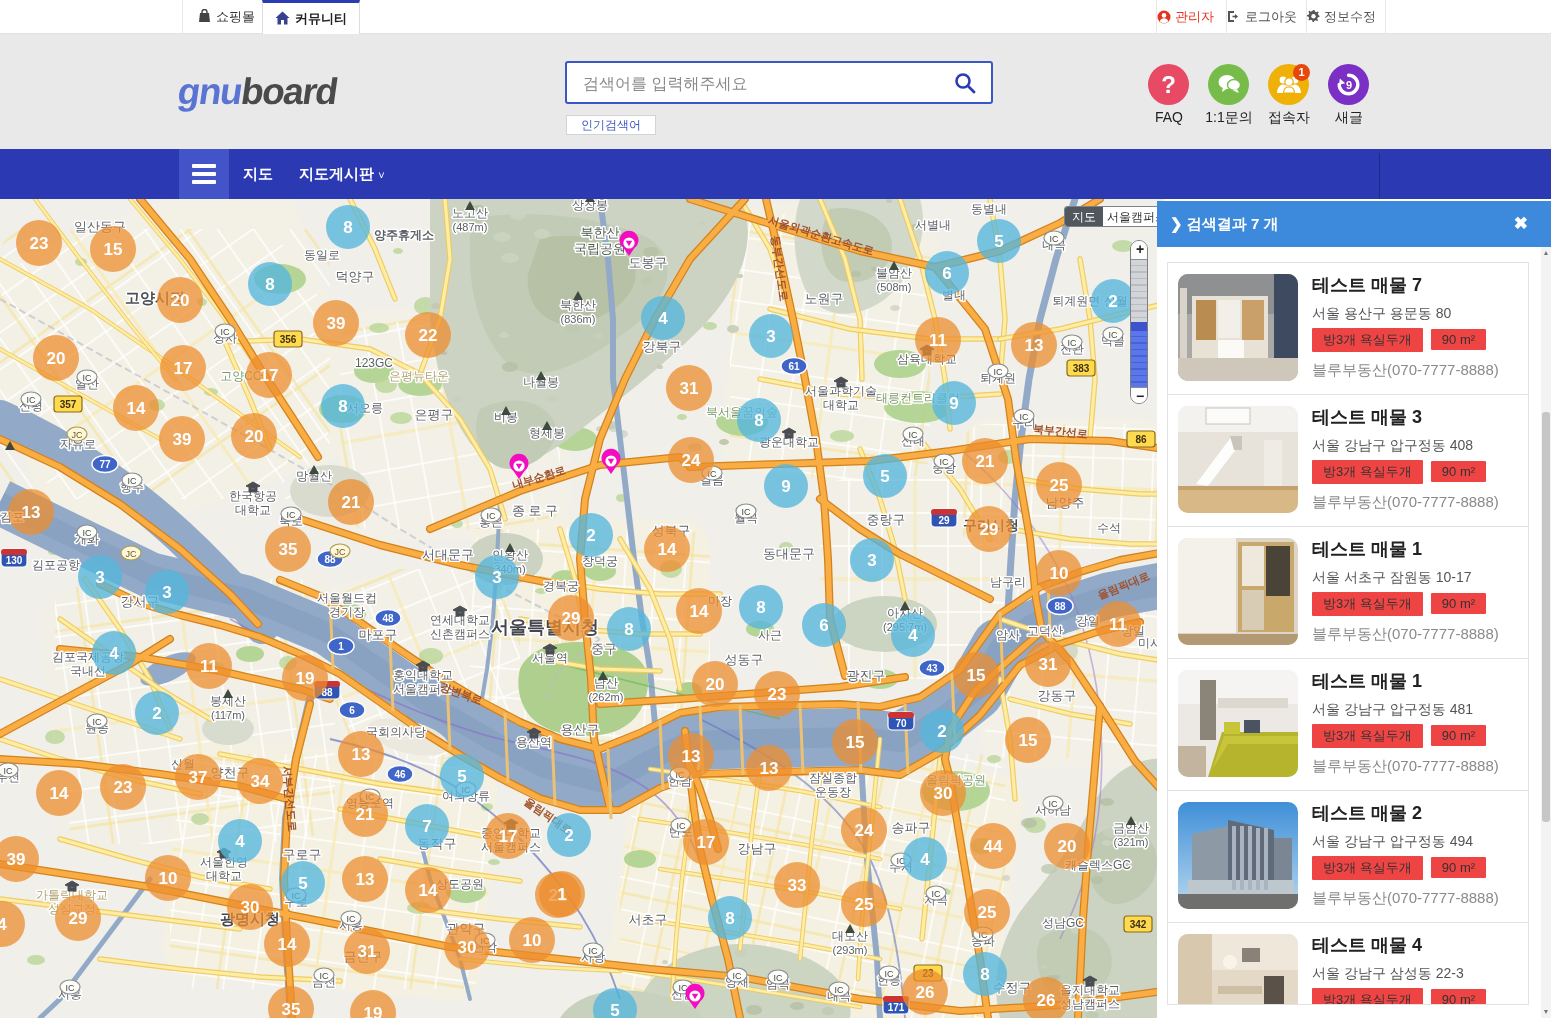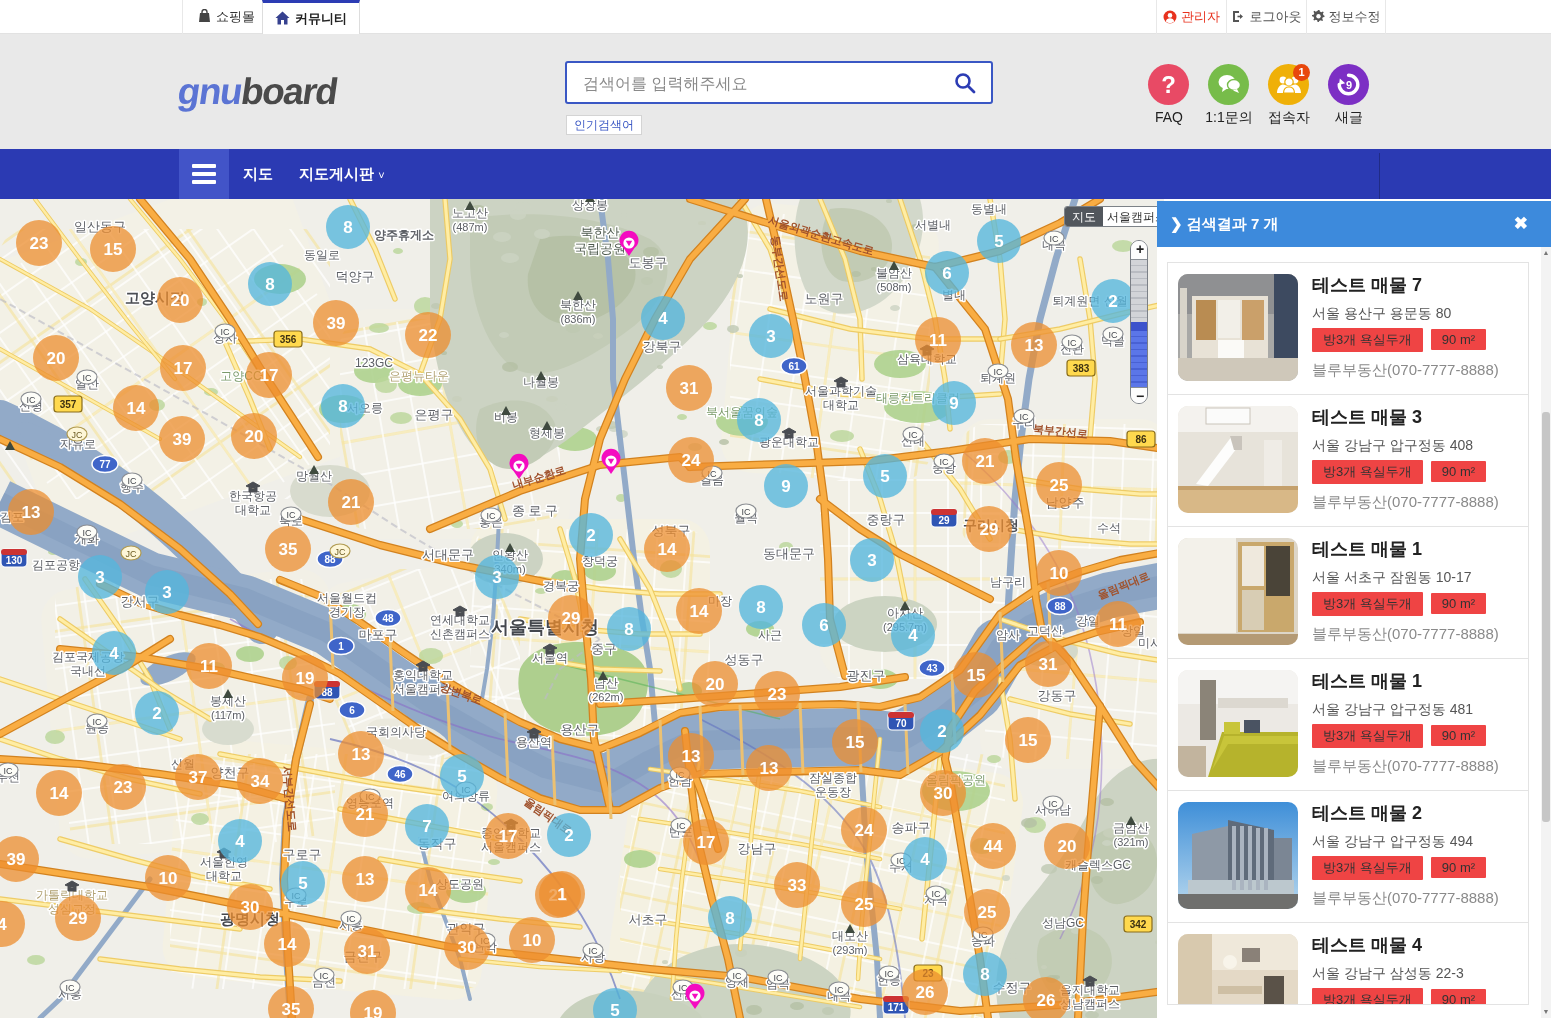"관리자" .toplink { text-align: center -> left }
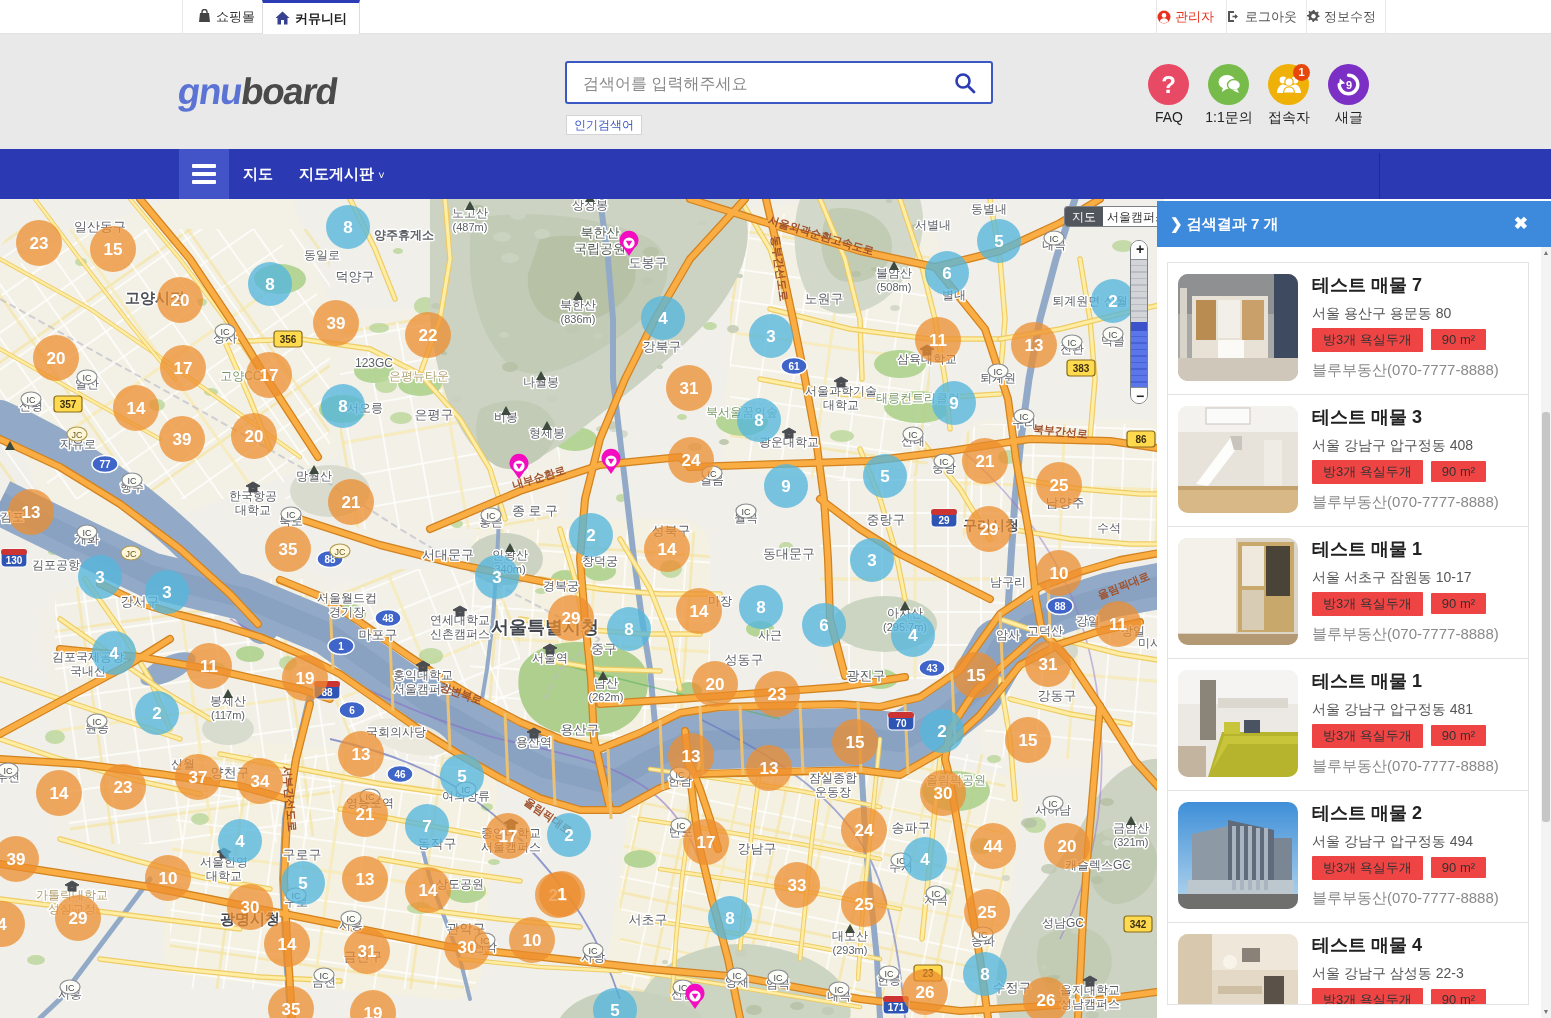"인기검색어" #popword { padding: 0 7px -> 0 14px }
